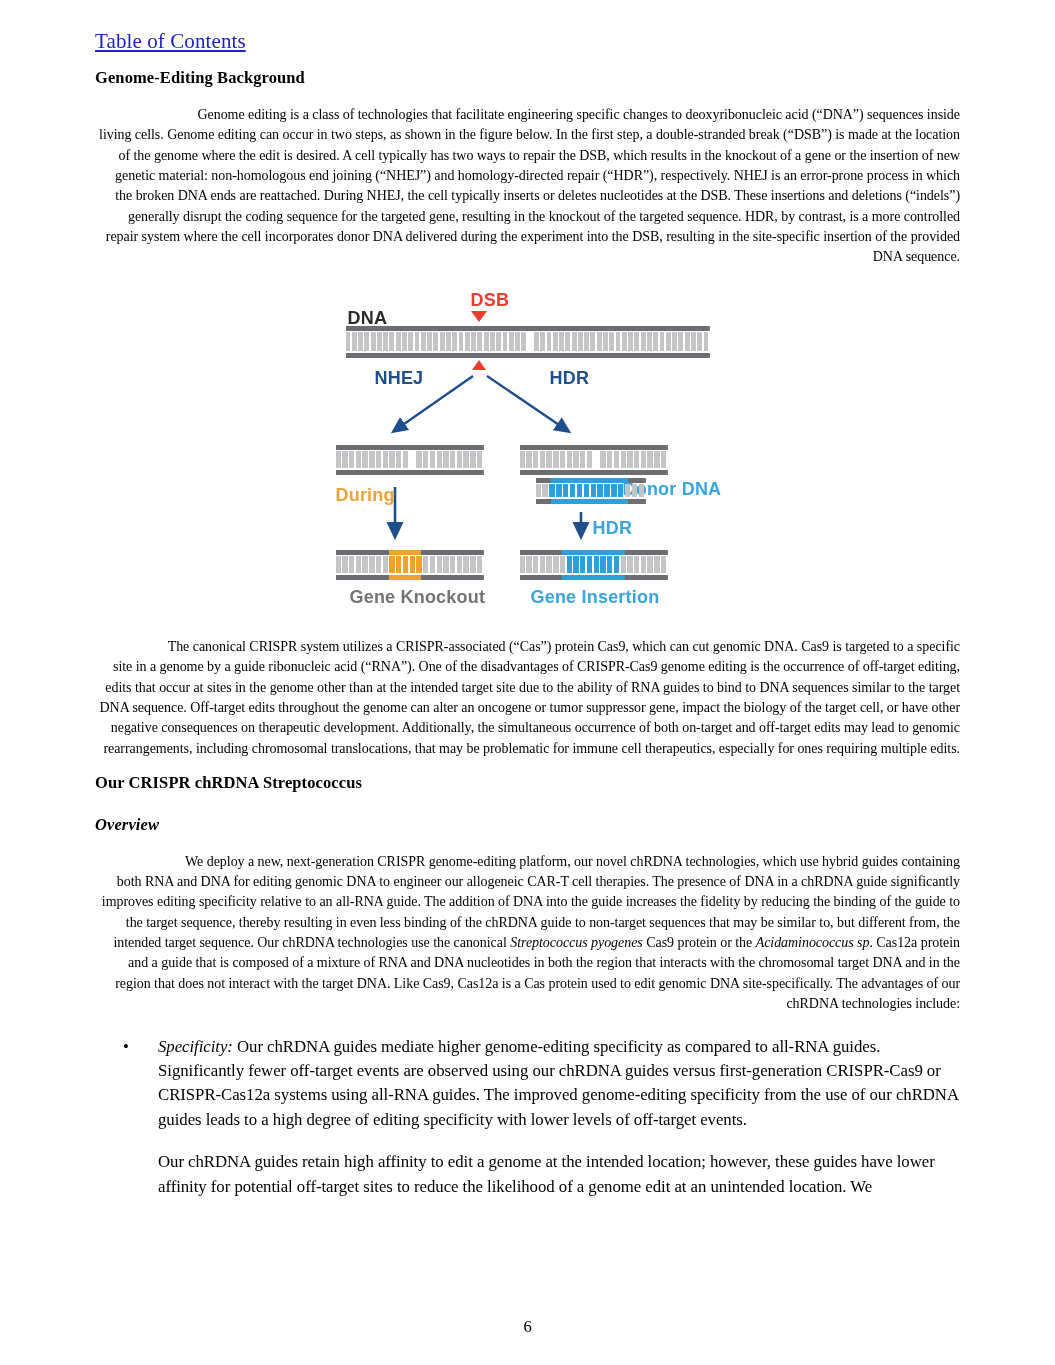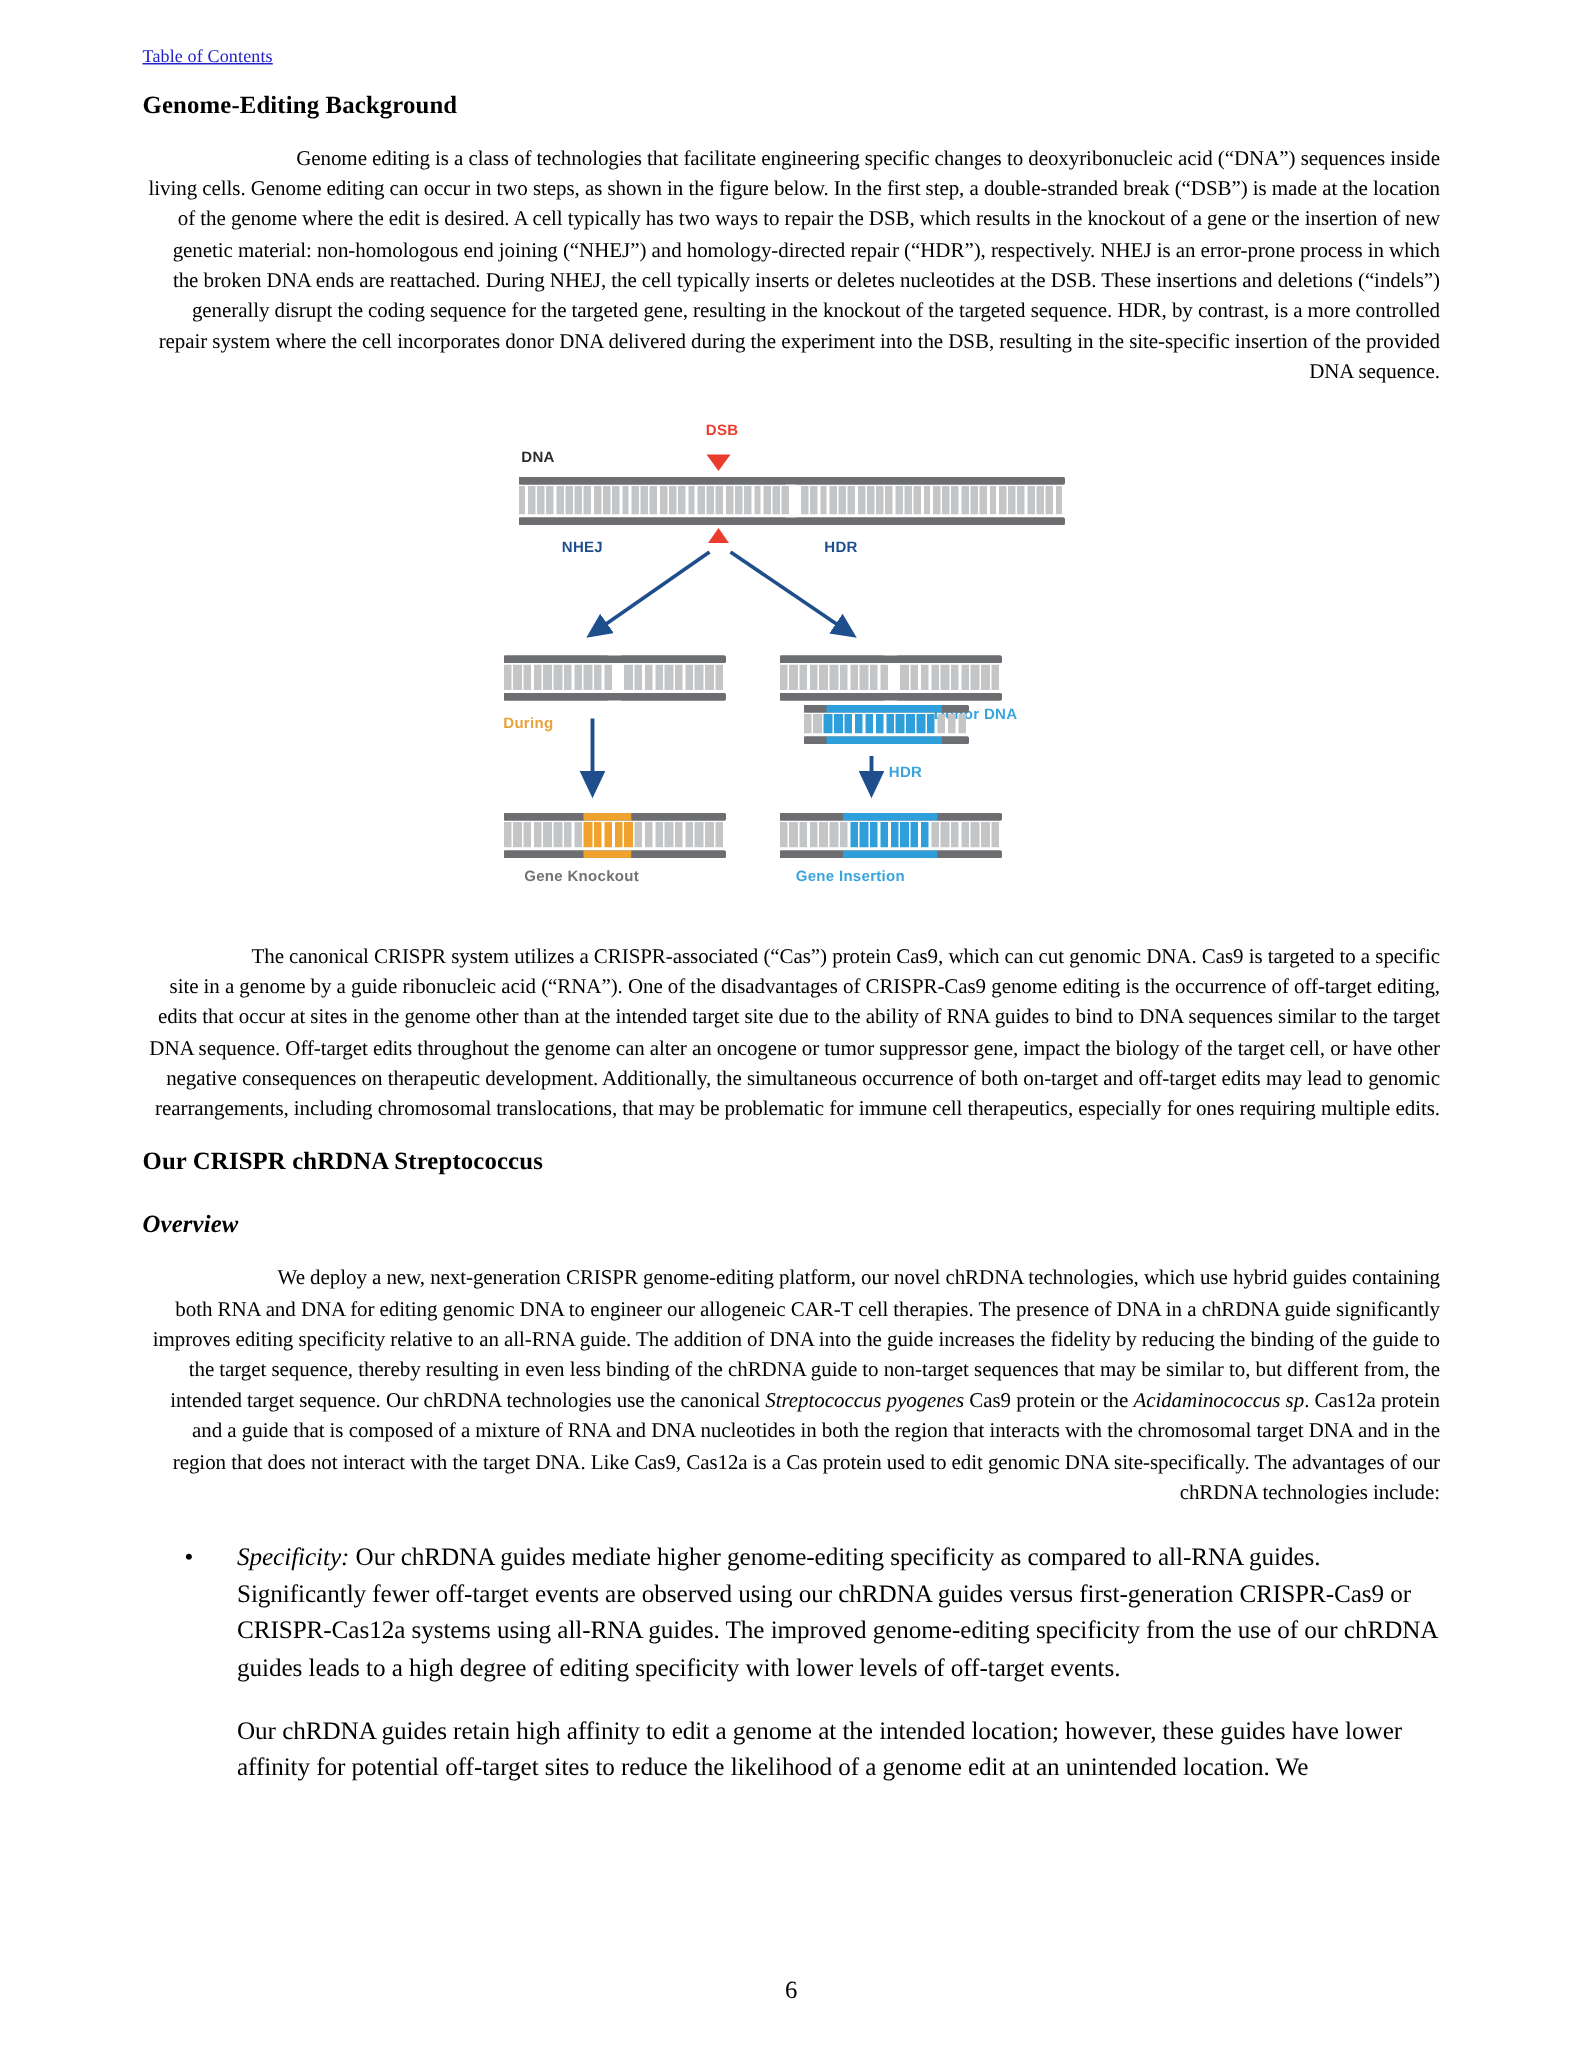"Table of Contents" .toc-link { font-size: 12px -> 21px }
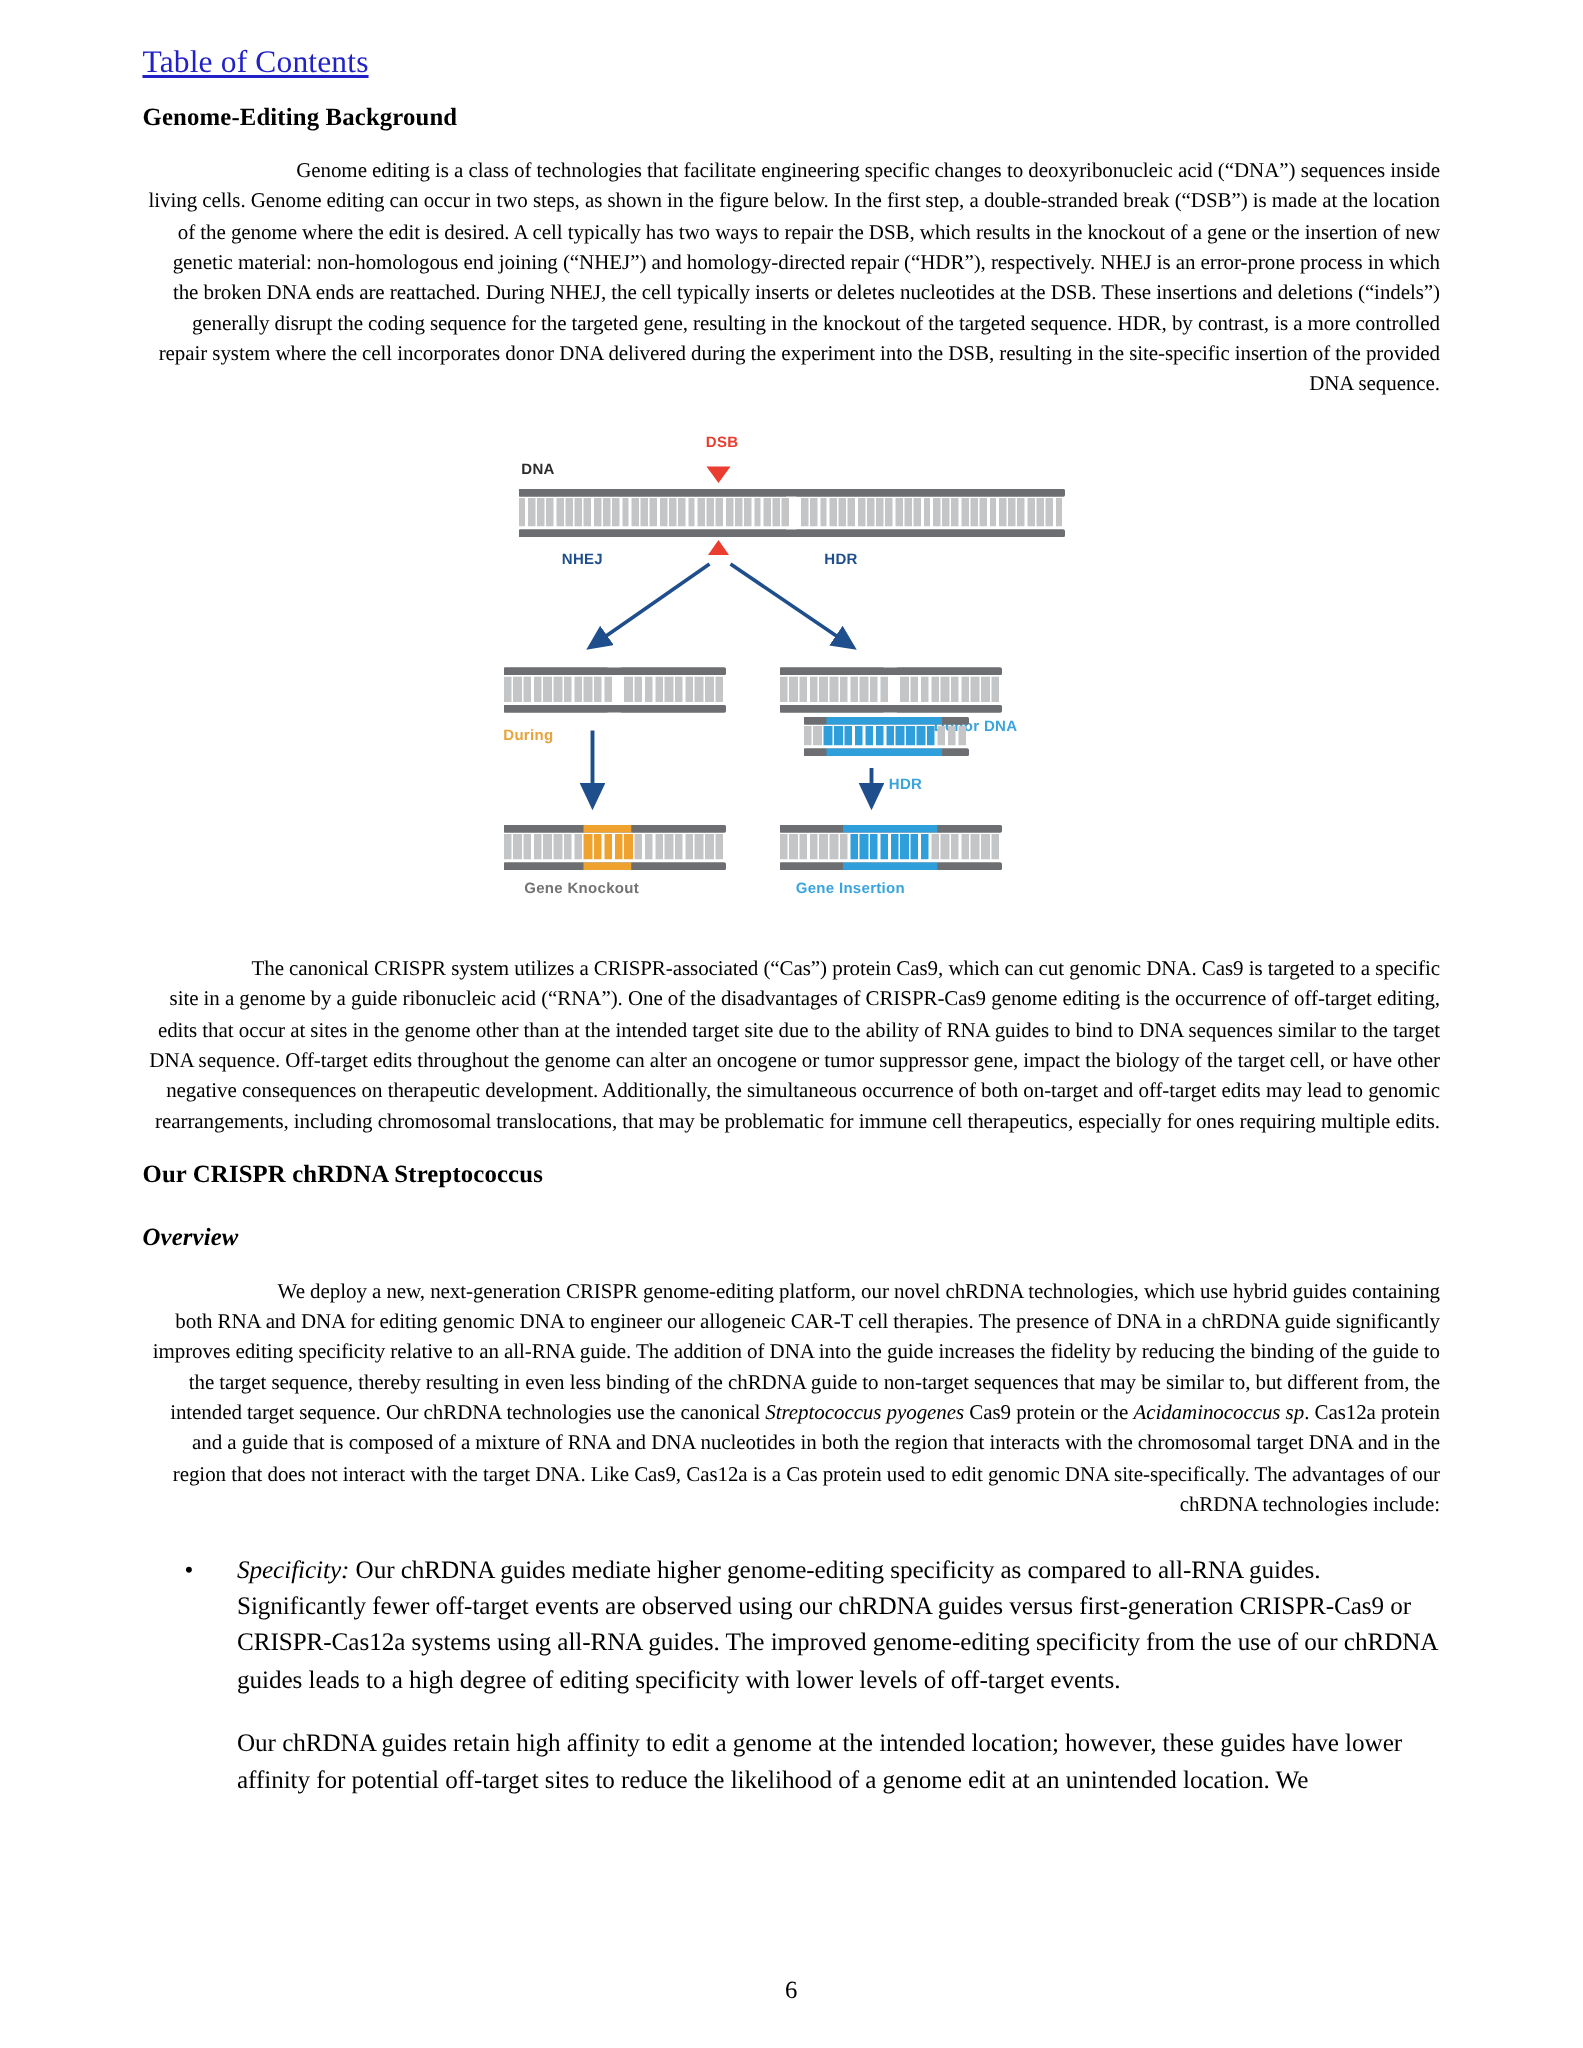"DSB" .fig-label { font-size: 10px -> 18px }
